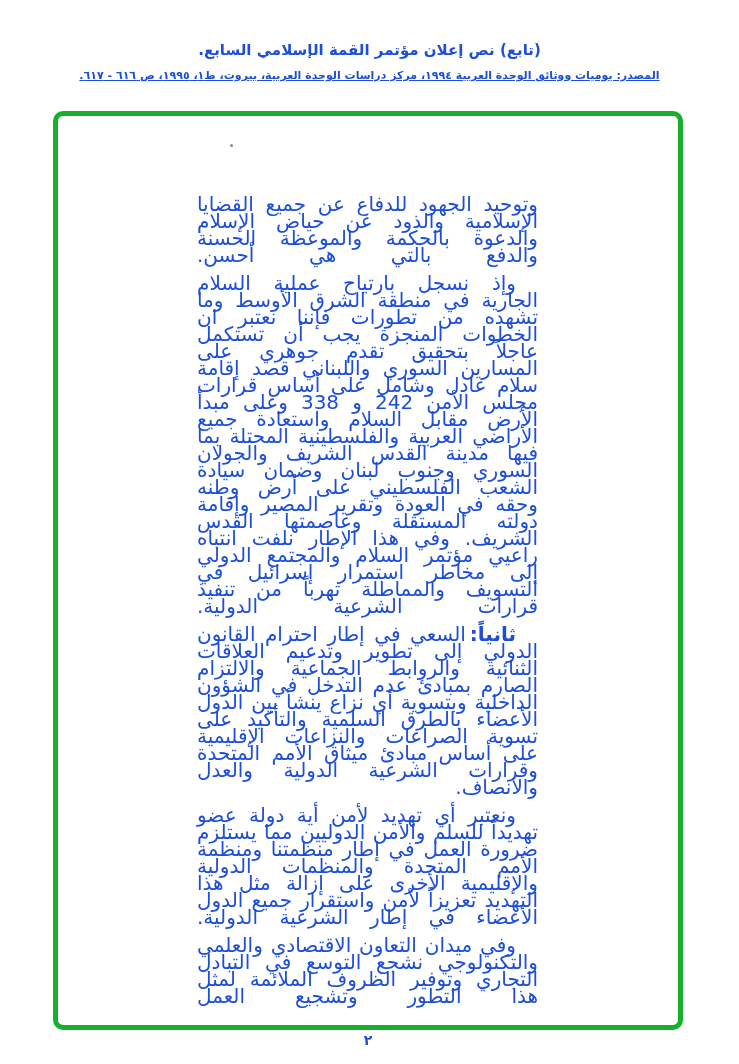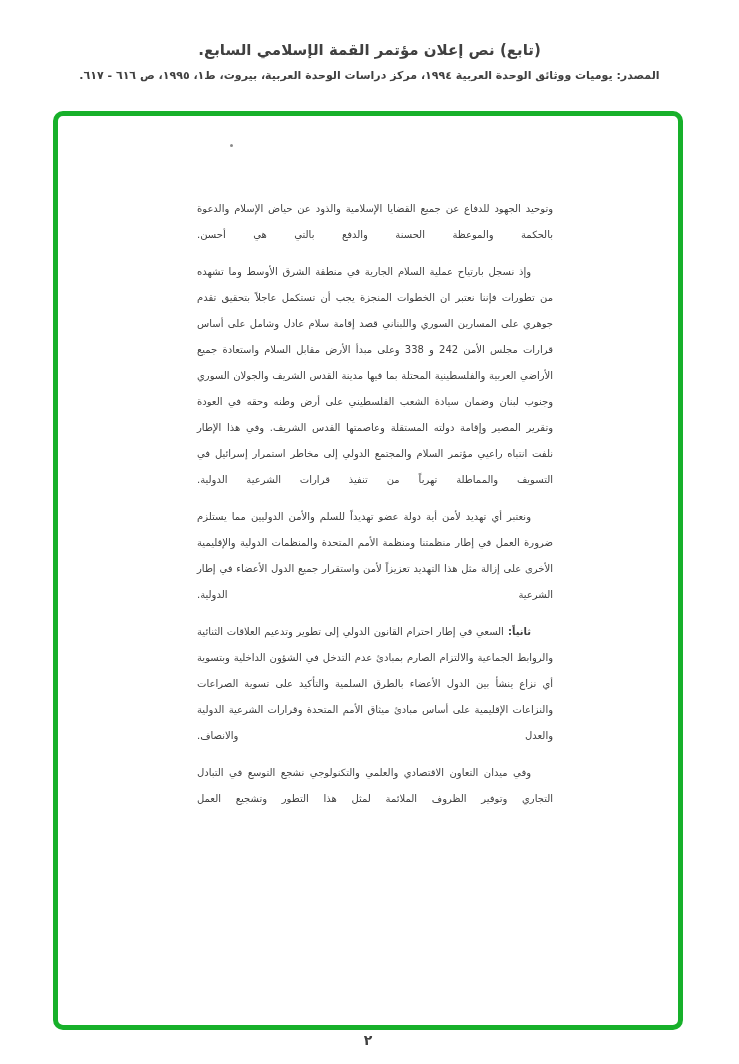"(تابع) نص إعلان مؤتمر القمة" .page { color: #404040 -> #1d4ed8 }
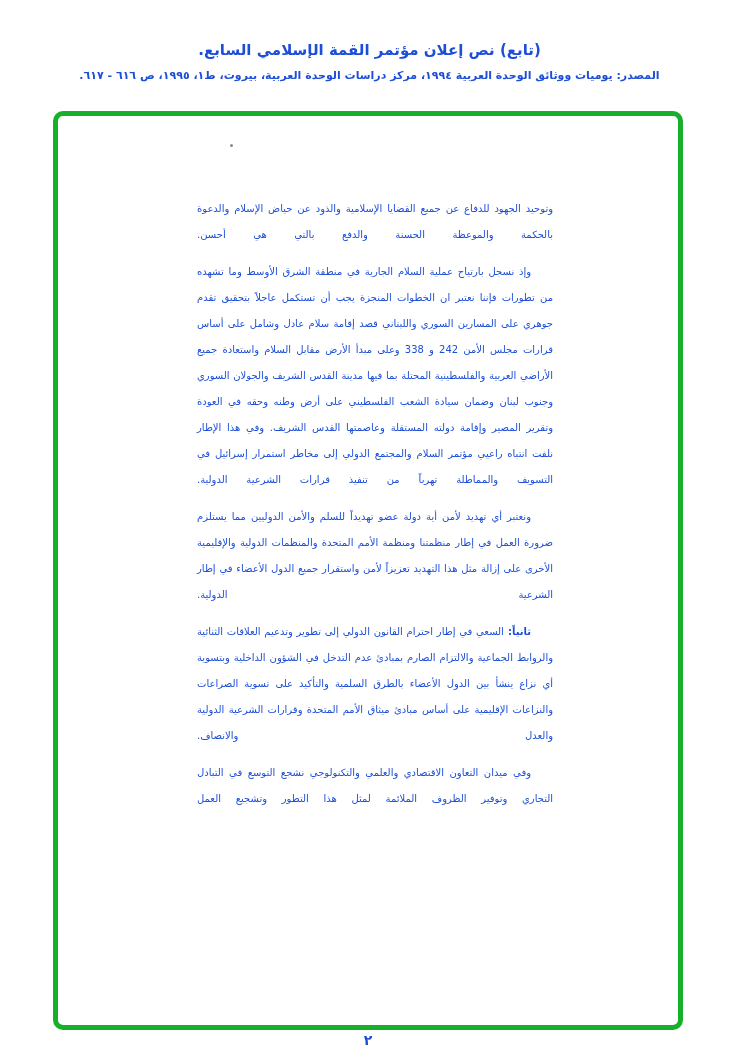"المصدر: يوميات ووثائق الوحدة العربية" .doc-source { text-decoration: none -> underline }
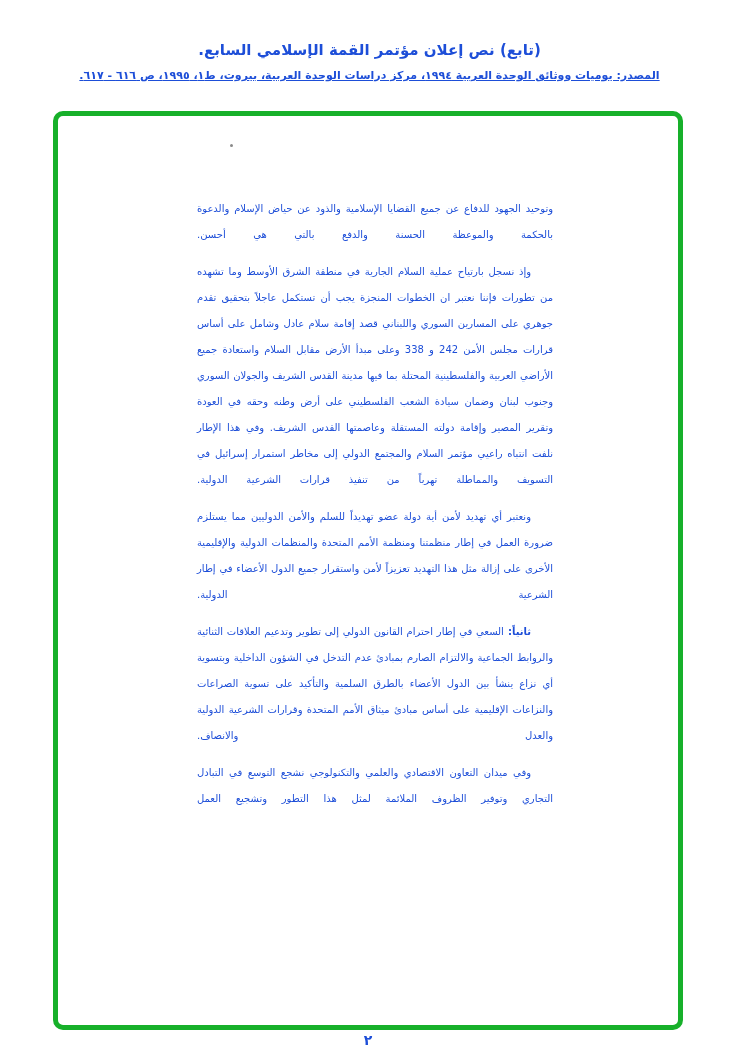"وتوحيد الجهود للدفاع عن جميع" .text-column p { font-size: 10px -> 20px; line-height: 26px -> 17px; margin: 0 0 11px 0 -> 0 15px 11px 0 }
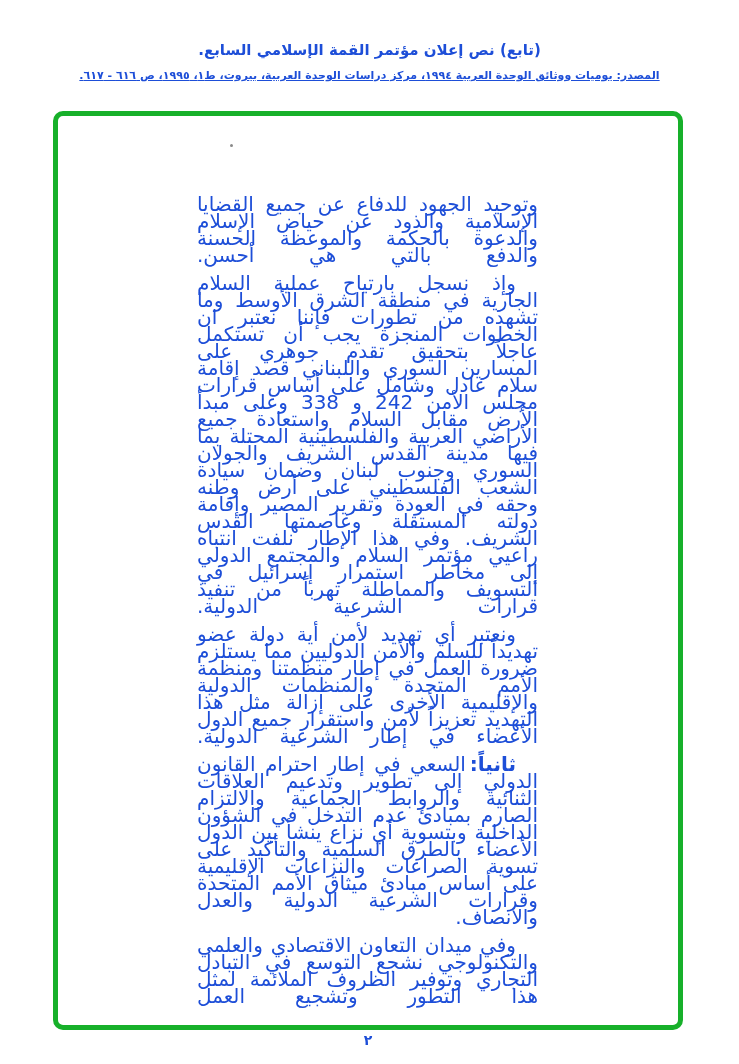"ونعتبر أي تهديد لأمن أية" p.justify-last { order: before "ثانياً:السعي في إطار احترام القانون" -> after "ثانياً:السعي في إطار احترام القانون" }
